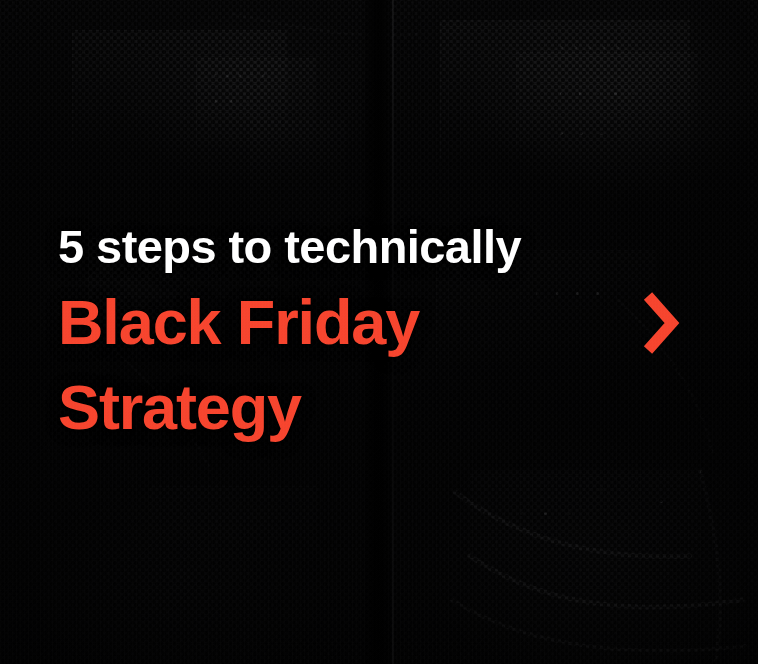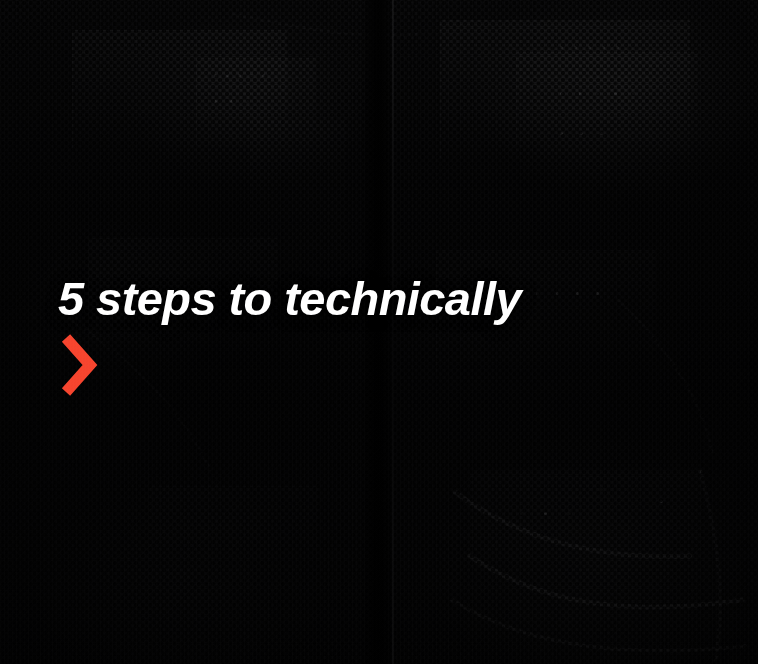"5 steps to technically" .promo-card { font-style: italic -> none }
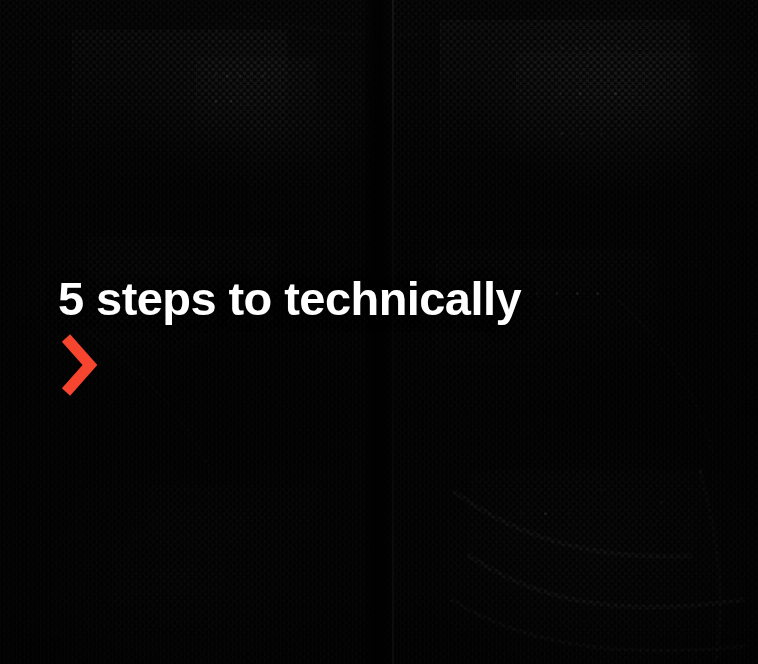"Black Friday" span.hl-line { html: none -> <span>Black Friday</span> }
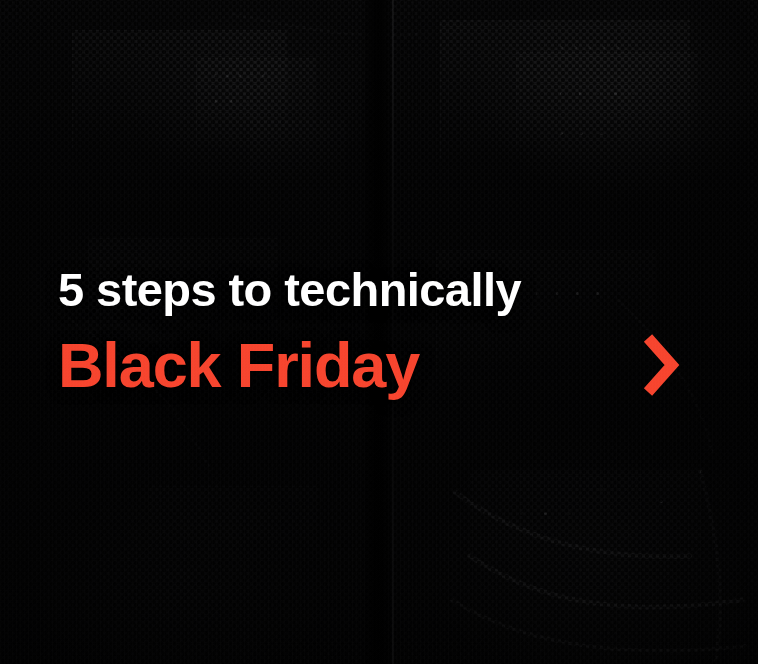"Strategy" span.hl-line { html: none -> <span>Strategy</span> }
